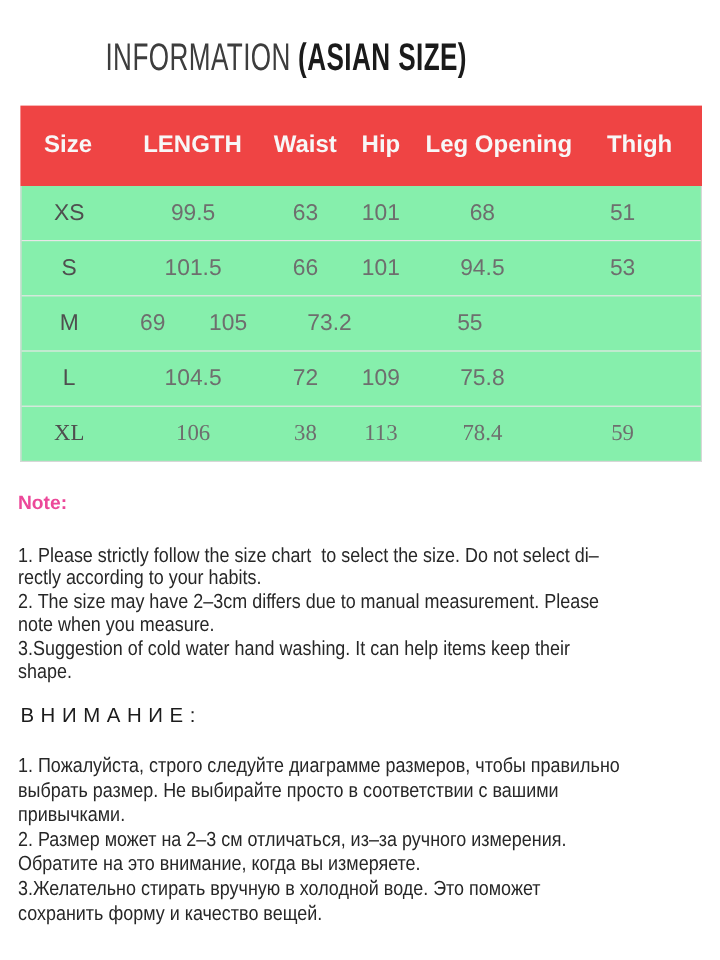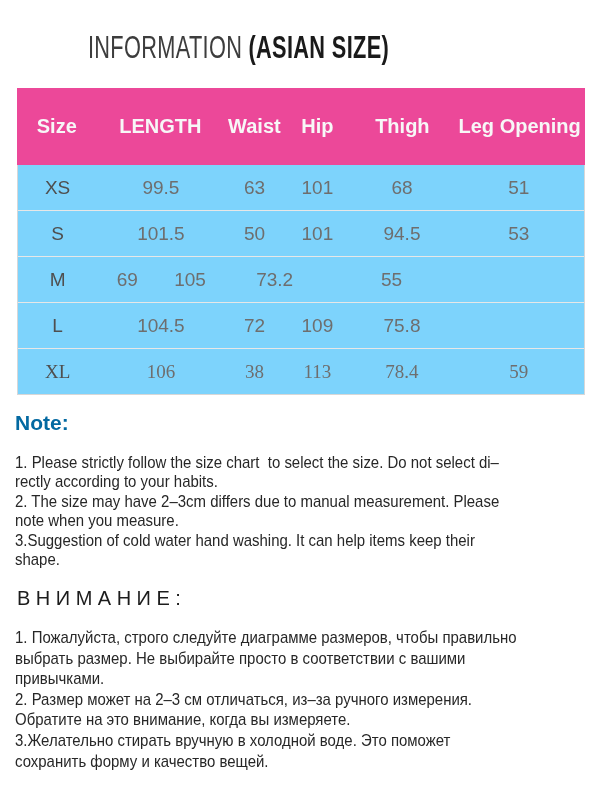"Size" .thead { background: #ec4899 -> #ef4444; height: 77px -> 67px }
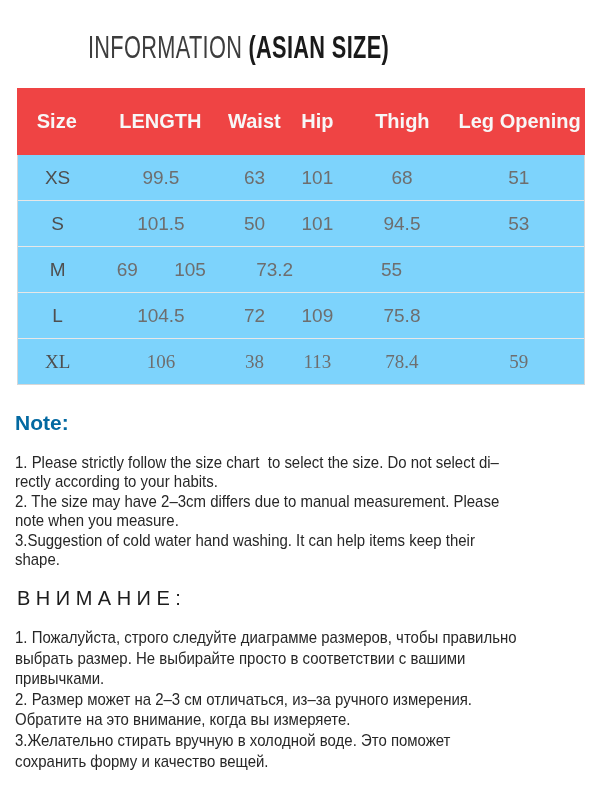"Thigh" div.th { order: before "Leg Opening" -> after "Leg Opening" }
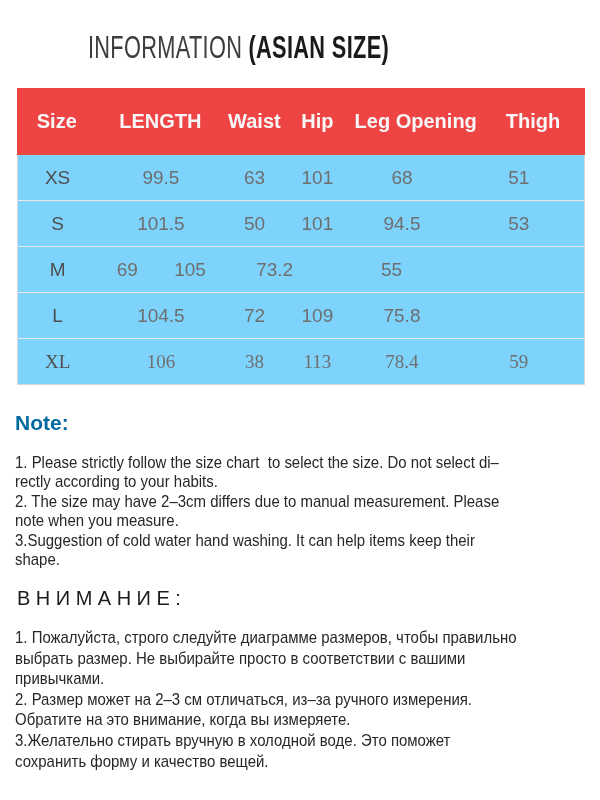"XS" .tbody { background: #7dd3fc -> #86efac }
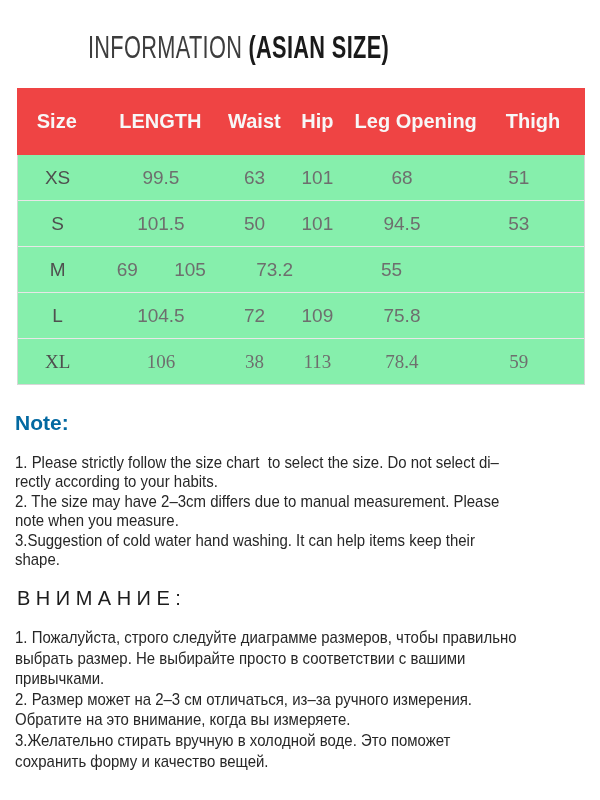"50" div.td { text: 50 -> 66 }
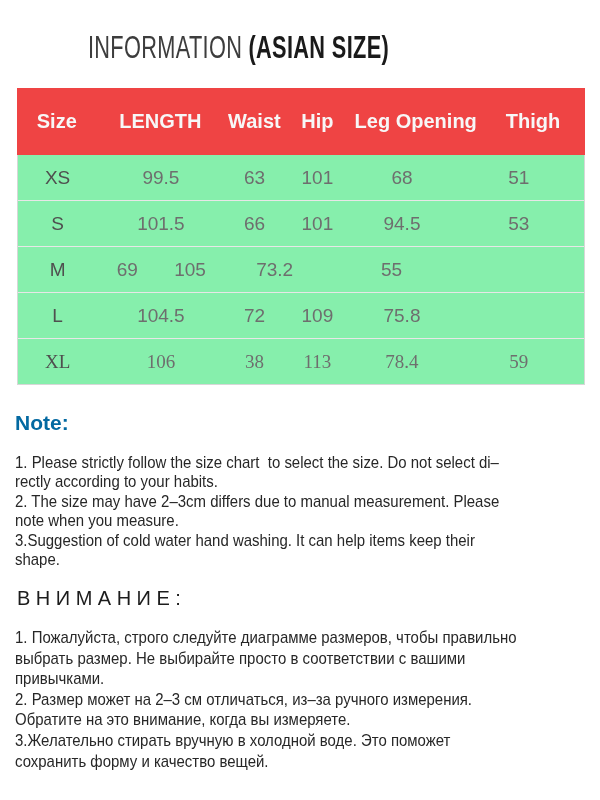"Note:" .note-heading { color: #0369a1 -> #ec4899; font-size: 21px -> 16px }
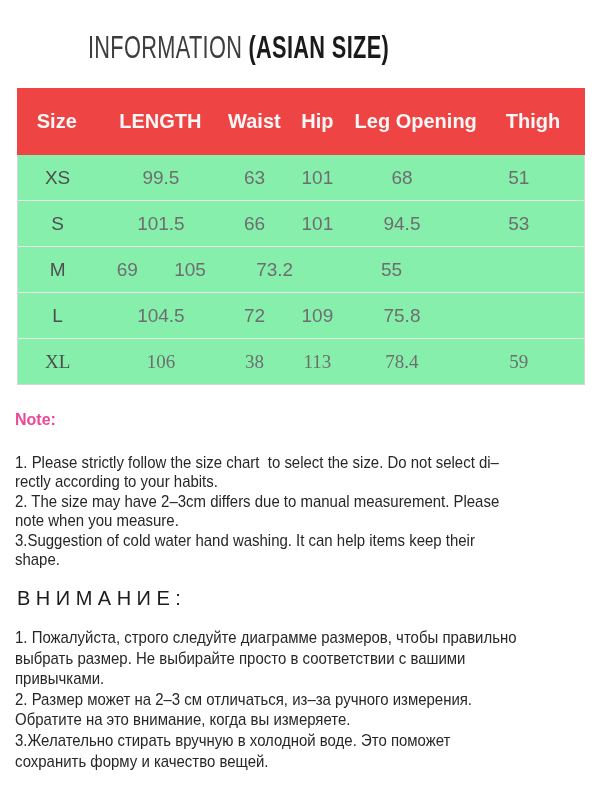"ВНИМАНИЕ:" .ru-heading { font-size: 20px -> 17px }
